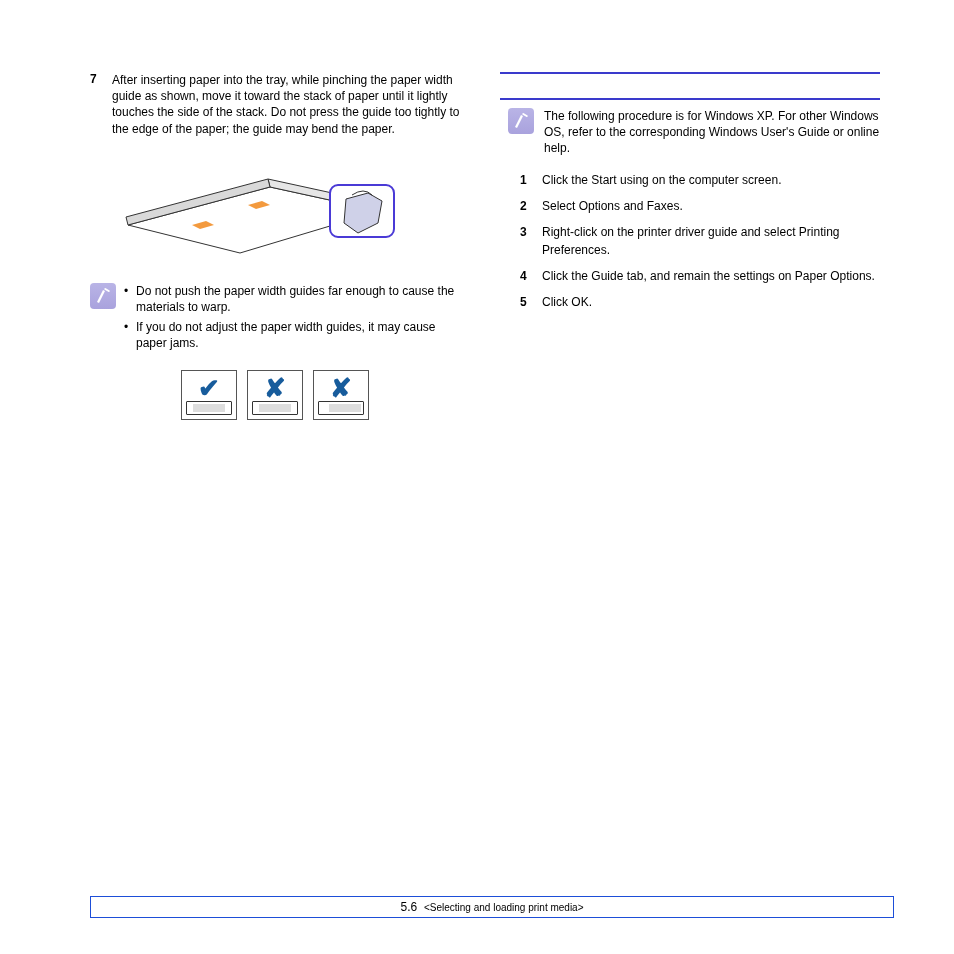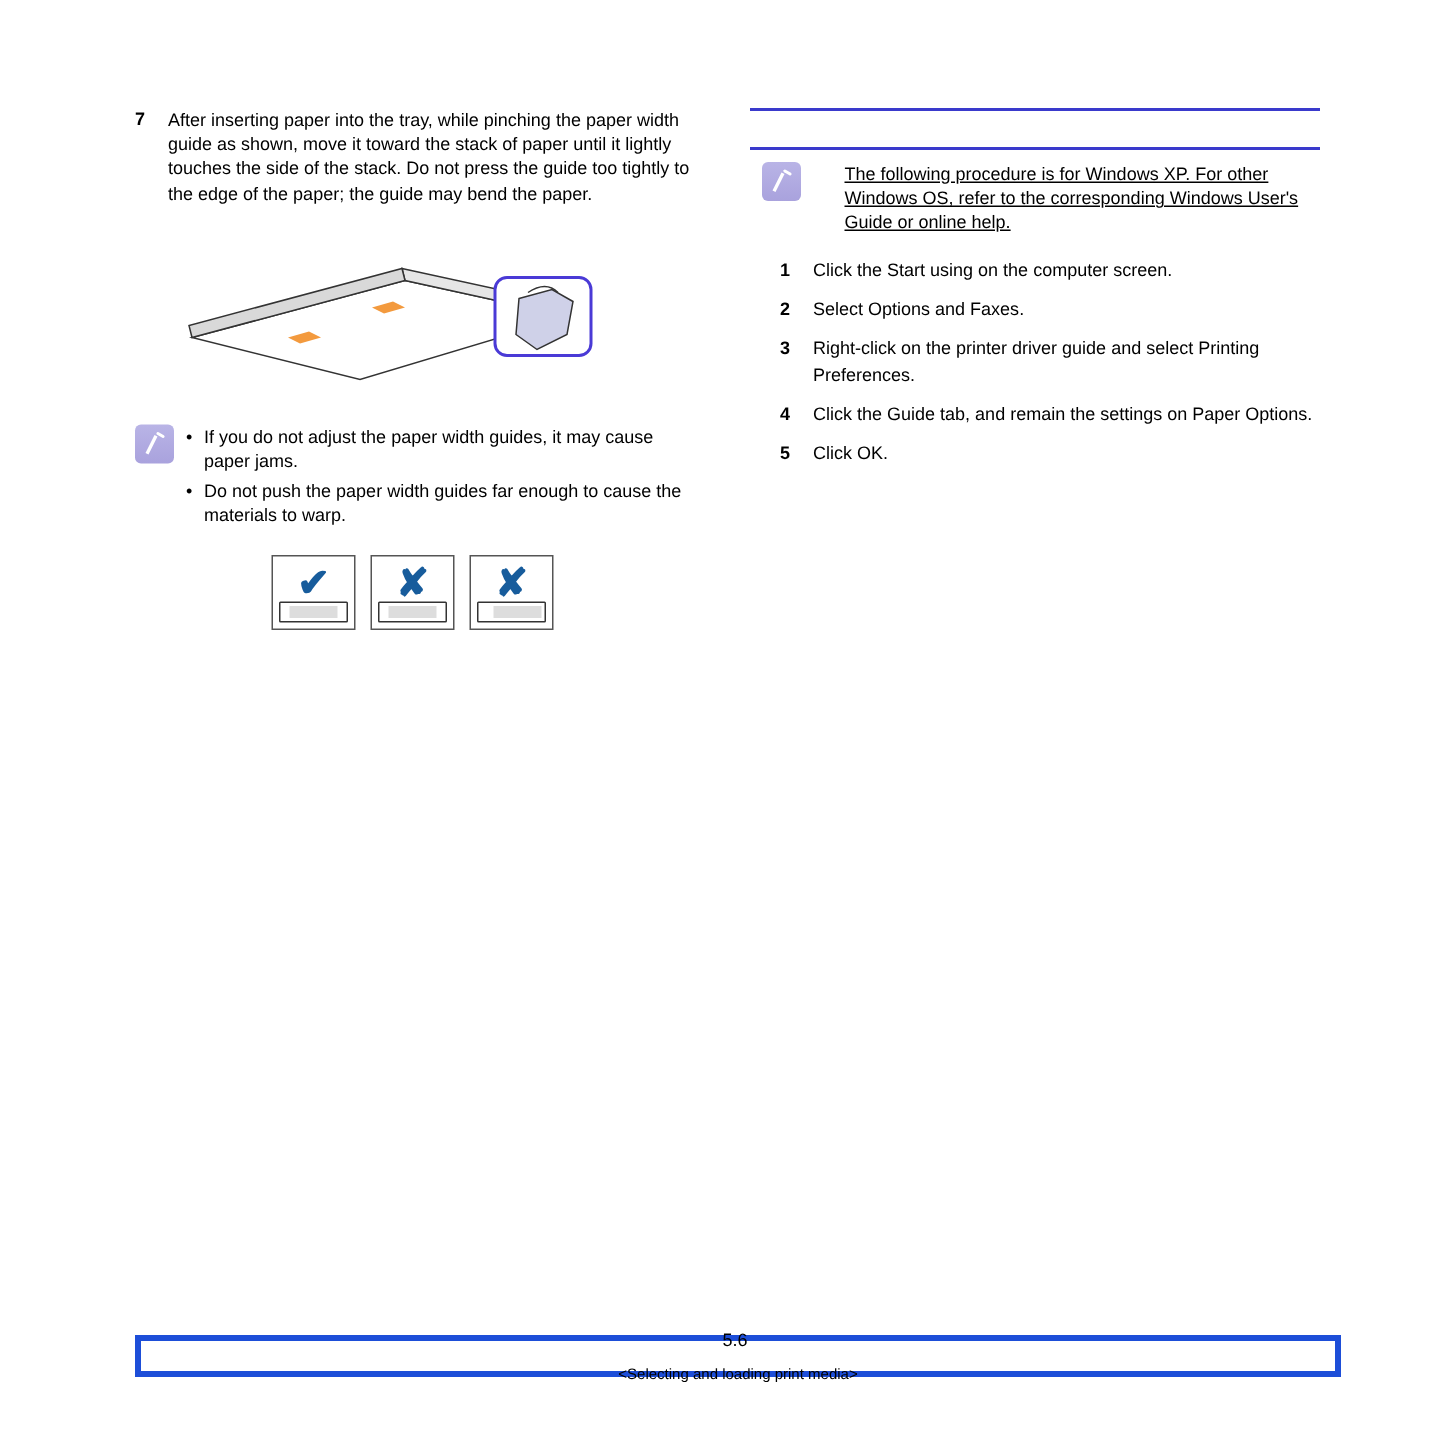"The following procedure is for" .right-note { gap: 29px -> 10px; text-decoration: underline -> none }
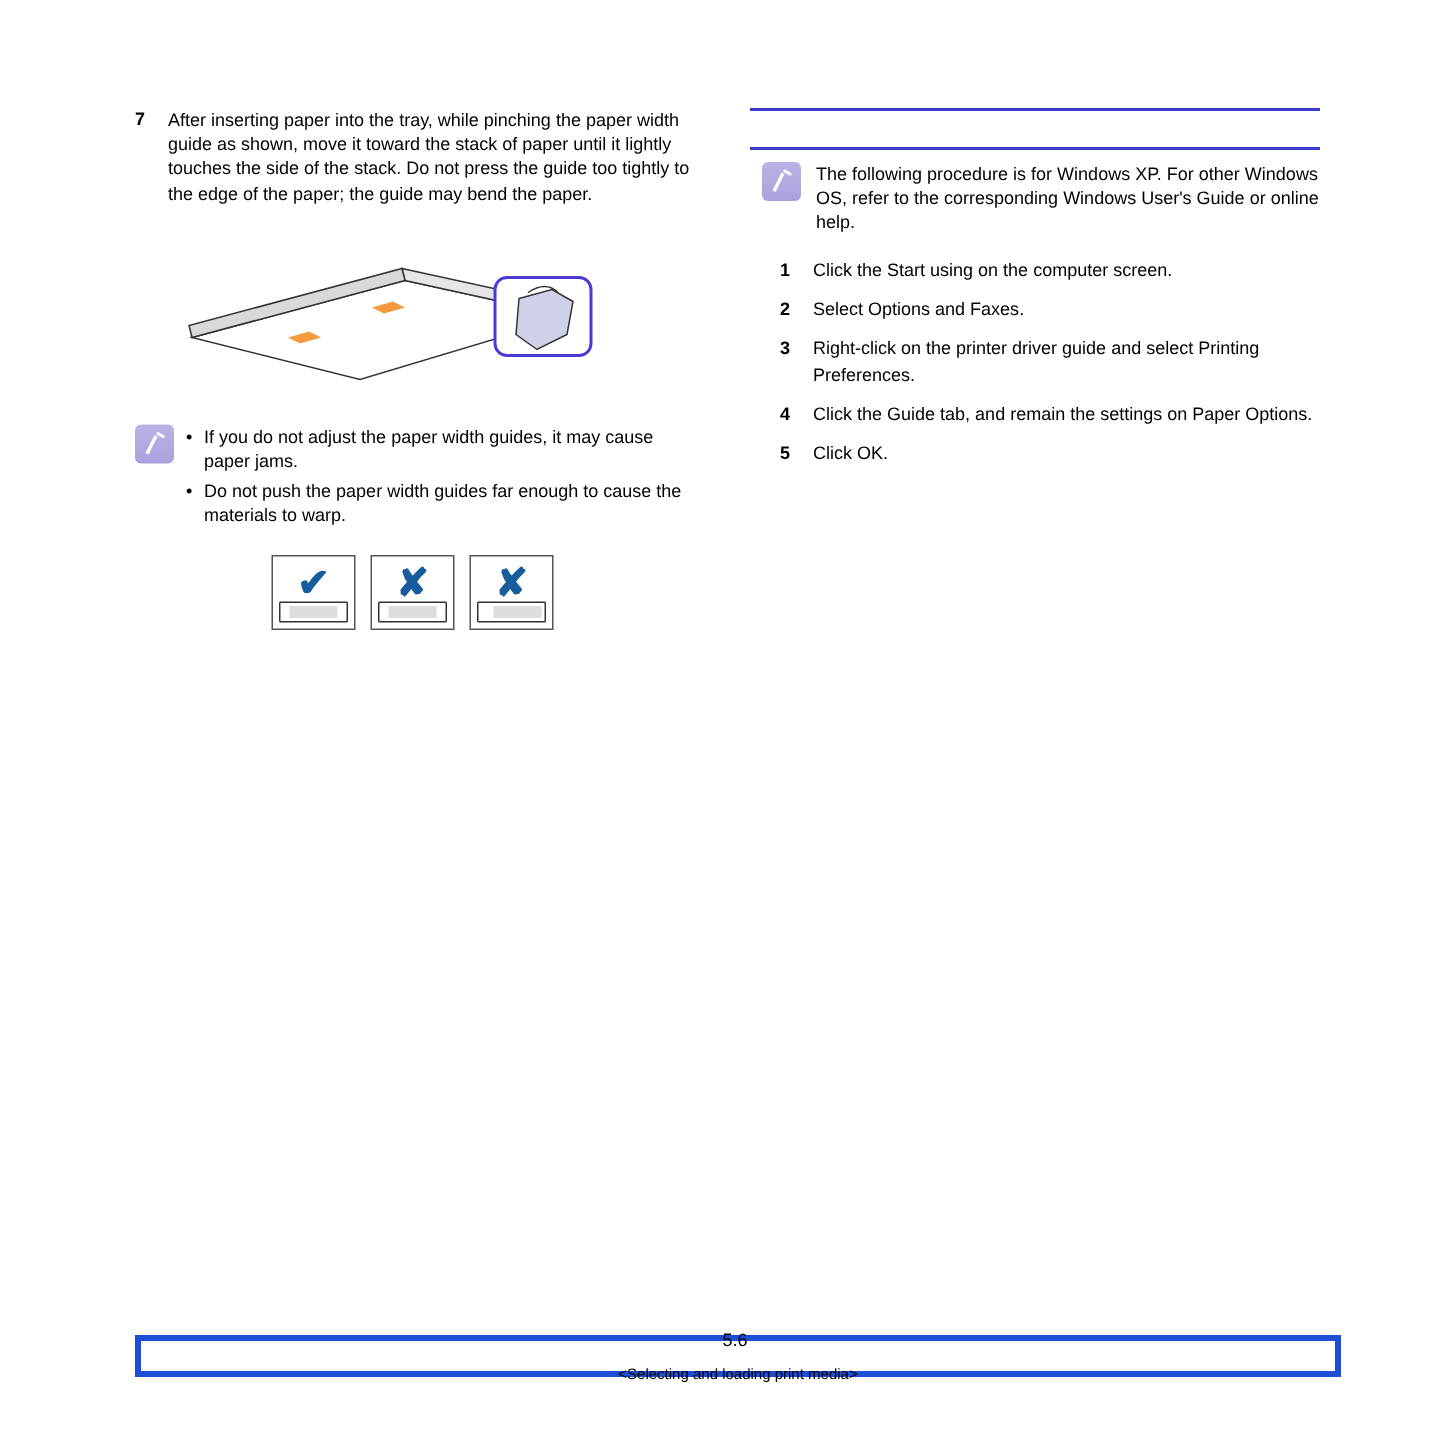"If you do not adjust" li { order: before "Do not push the paper" -> after "Do not push the paper" }
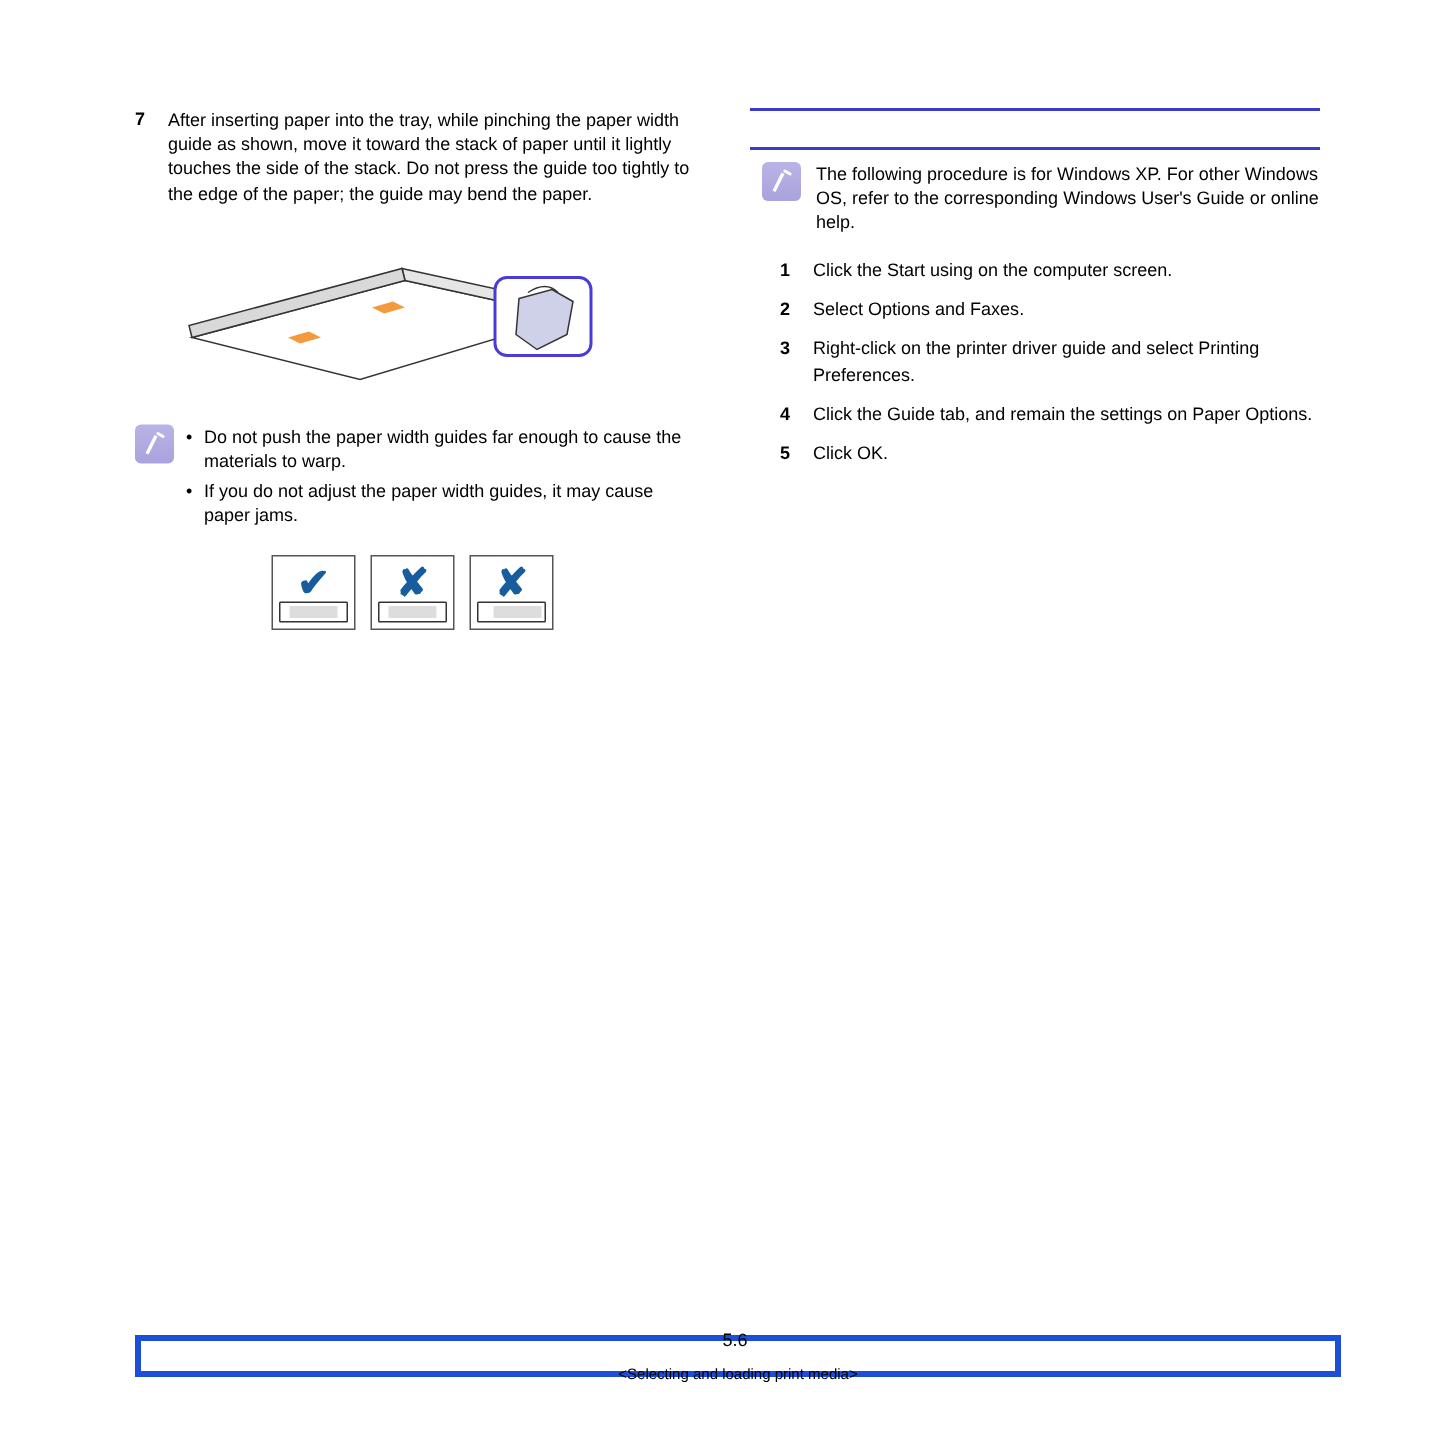"5.6" .footer { border: 4px solid #1d4ed8 -> 1px solid #1d4ed8; flex-direction: column -> none }
